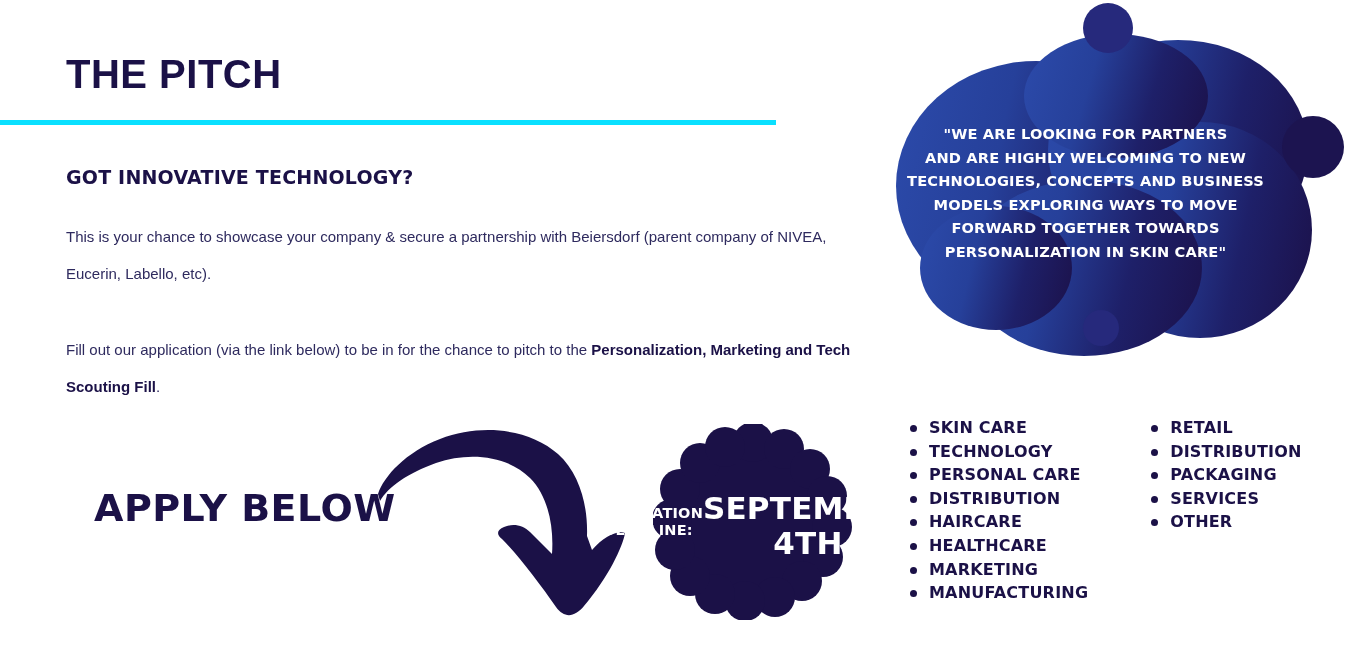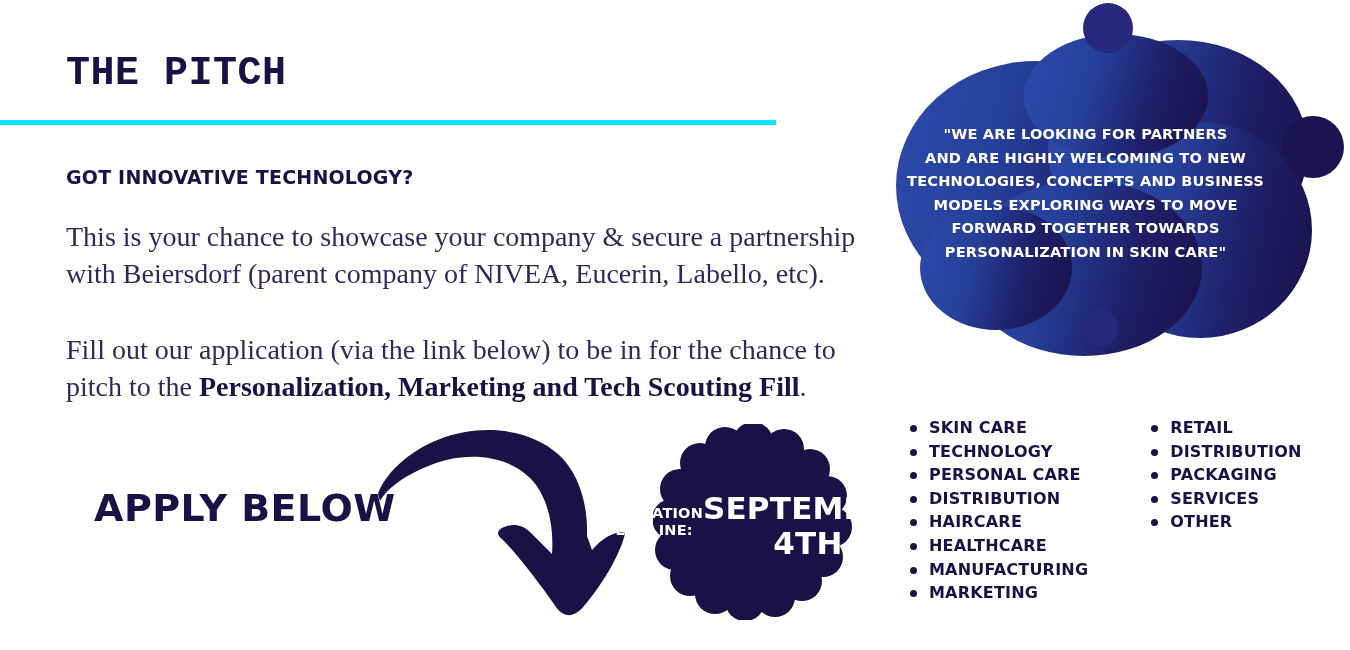"THE PITCH" #page-title { font-family: Liberation Mono, monospace -> Liberation Sans, sans-serif }
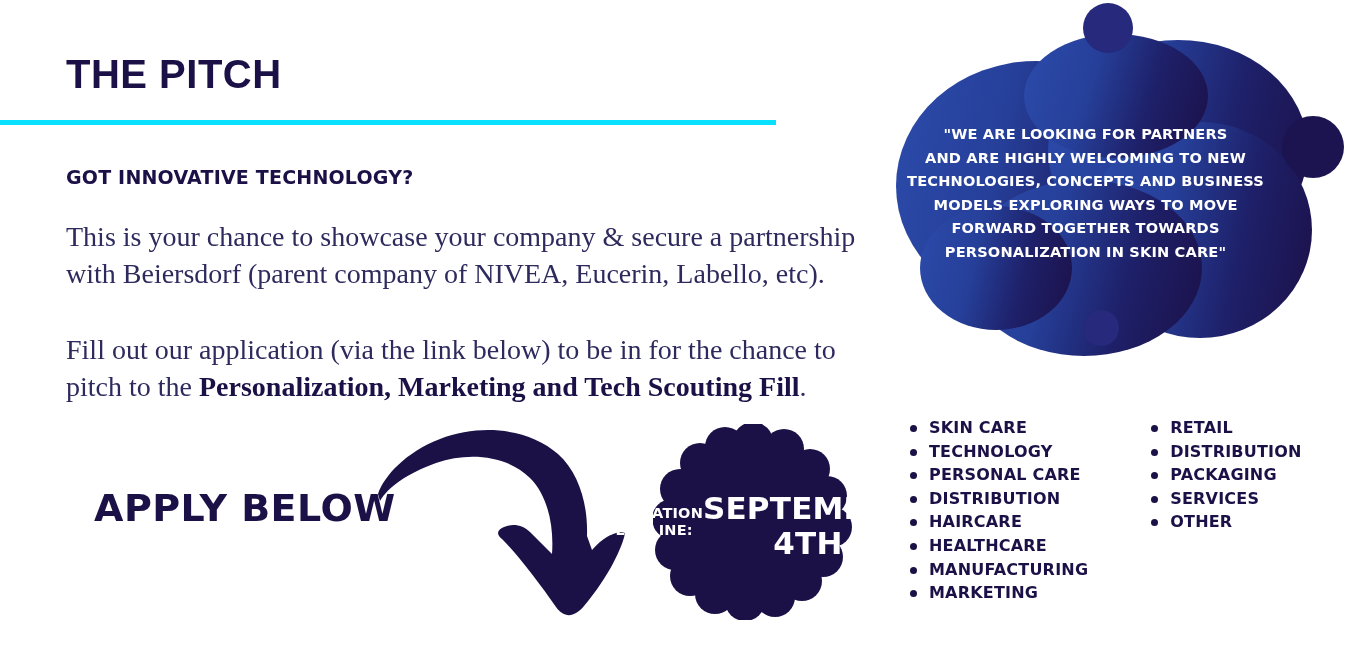"This is your chance to" .body-para { font-family: Liberation Serif, serif -> Liberation Sans, sans-serif; font-size: 28px -> 15px }
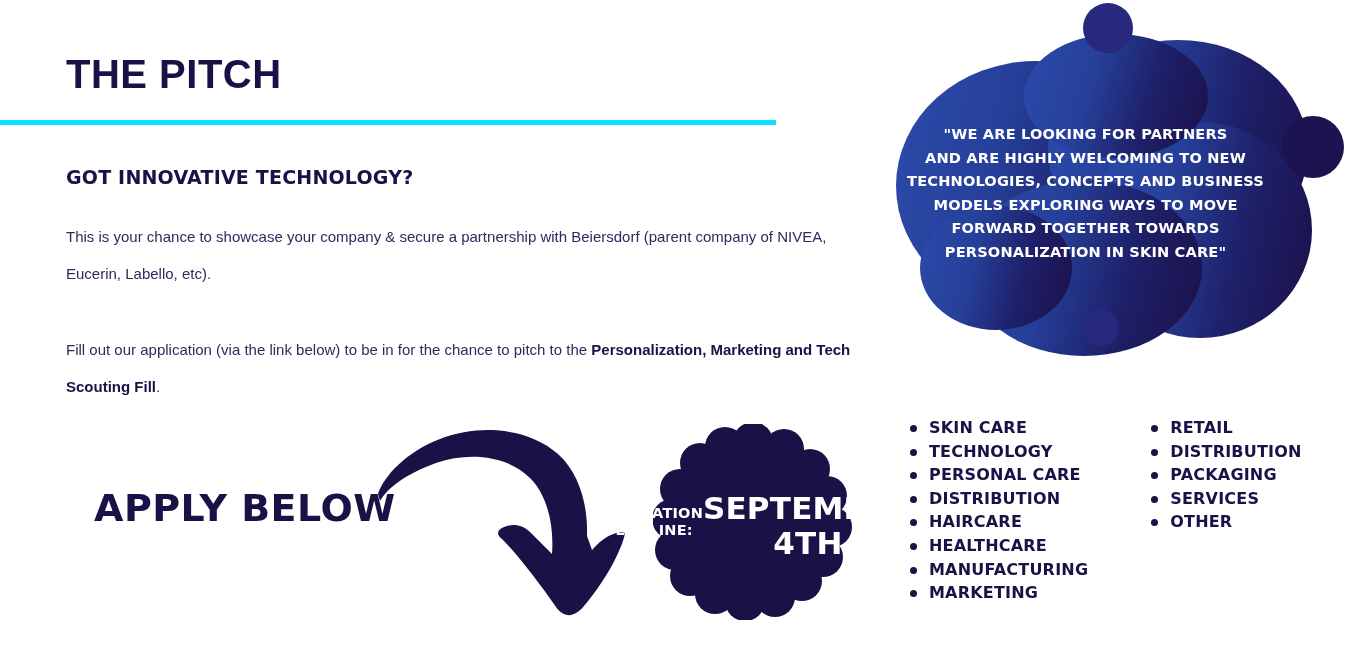"MANUFACTURING" li { order: before "MARKETING" -> after "MARKETING" }
